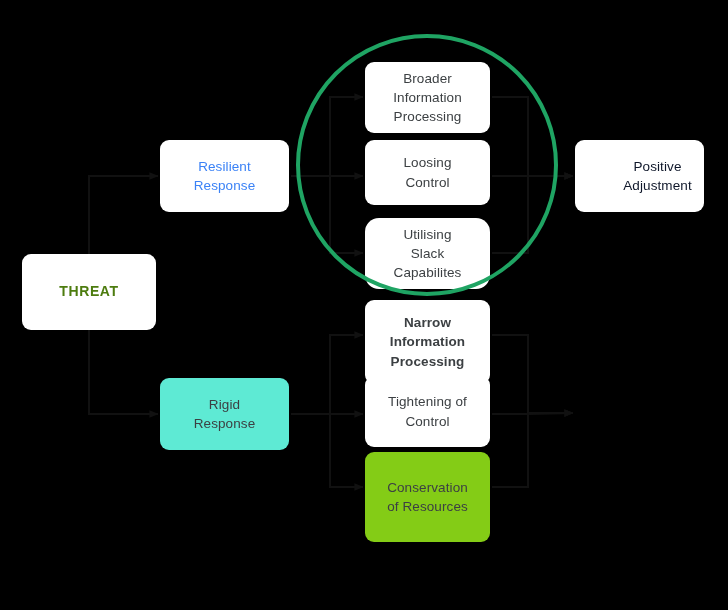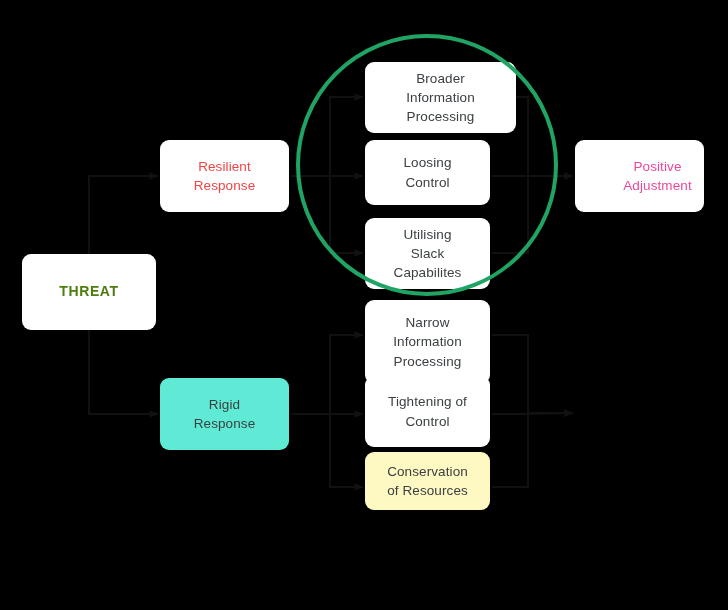"Broader" div.node { width: 151px -> 125px }
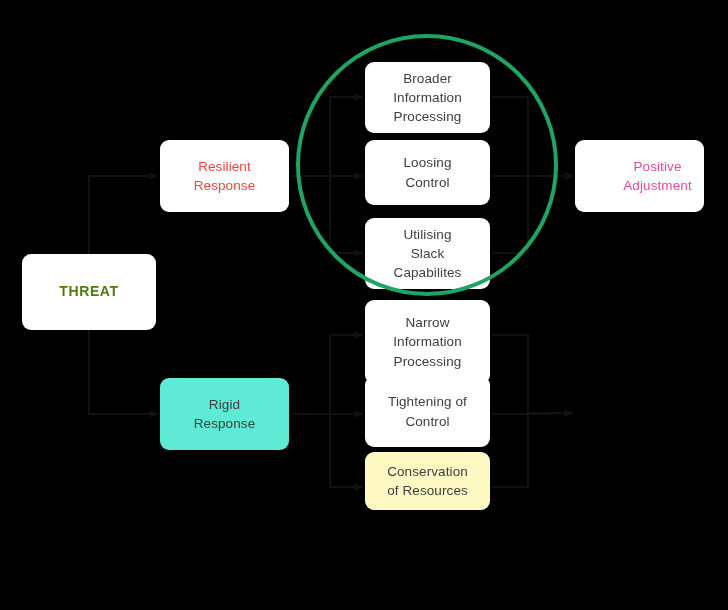"Resilient" span.txt { color: #ef4444 -> #3b82f6 }
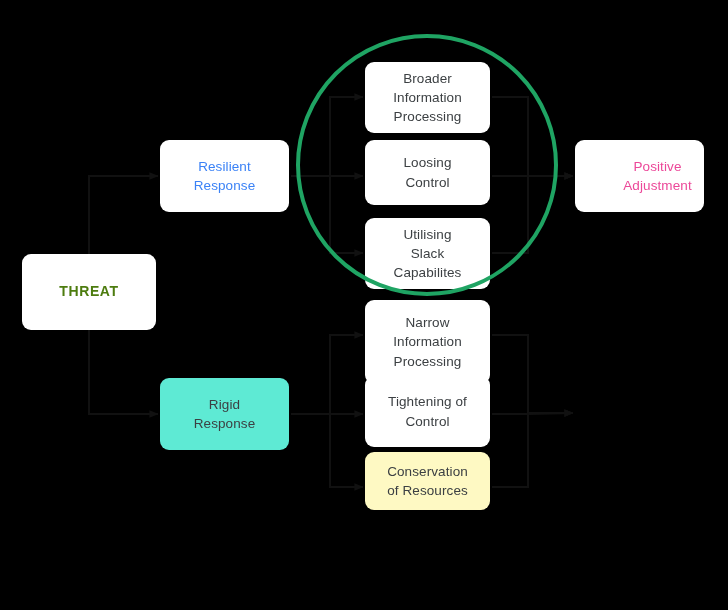"Positive" span.txt { color: #ec4899 -> #0f172a }
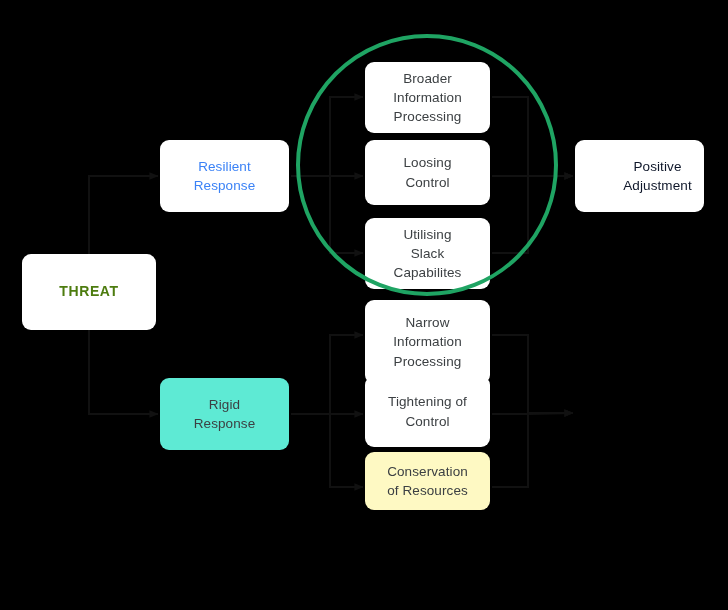"Utilising" div.node { border-radius: none -> 14px }
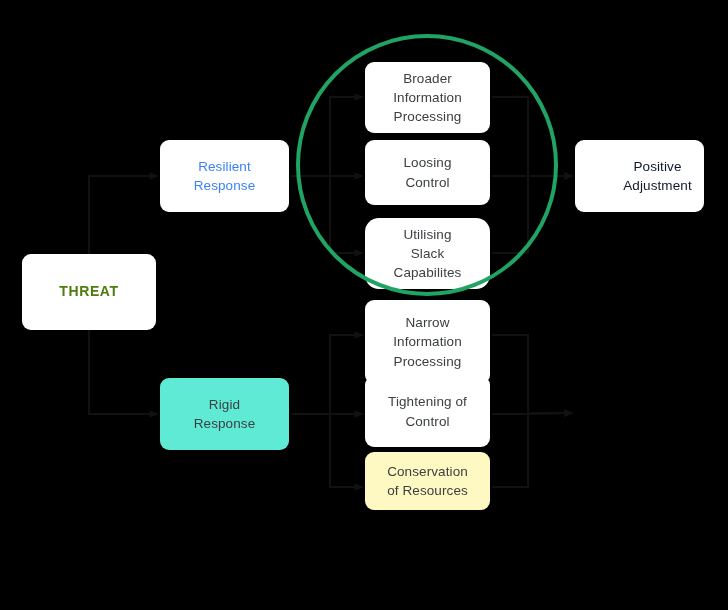"Narrow" div.node { font-weight: none -> bold }
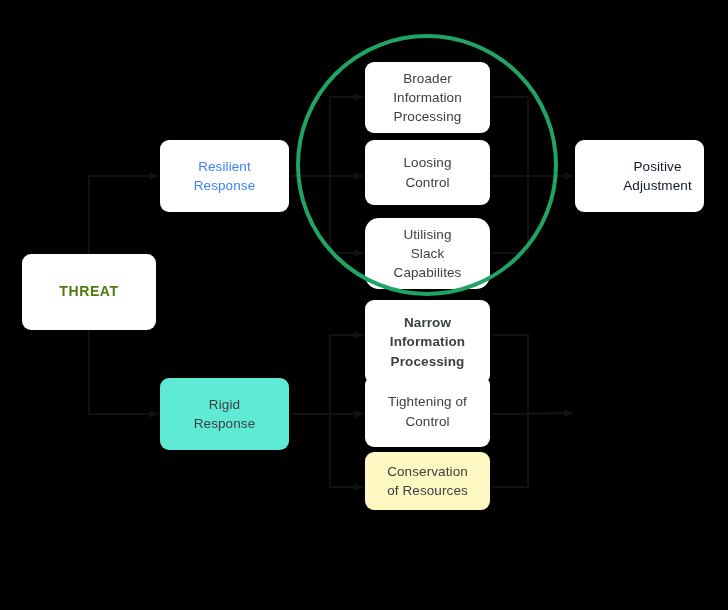"Conservation" div.node { background: #fef9c3 -> #84cc16; height: 58px -> 90px }
